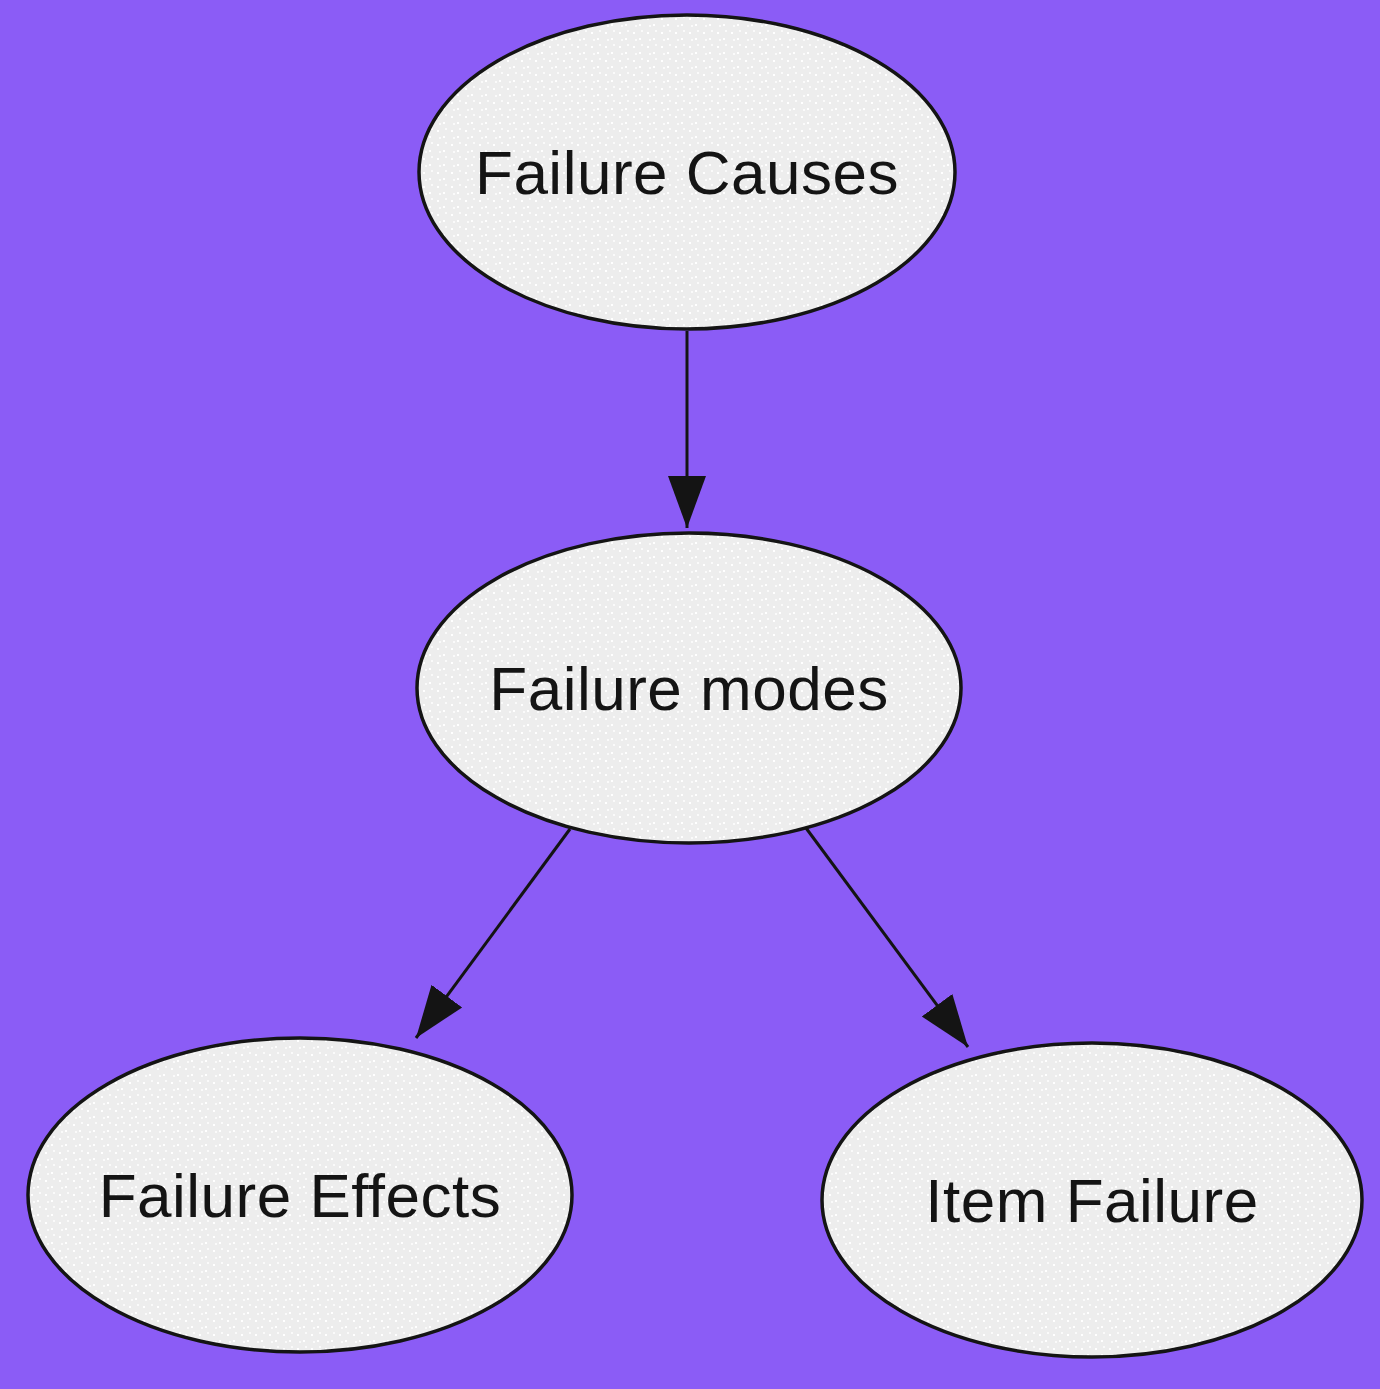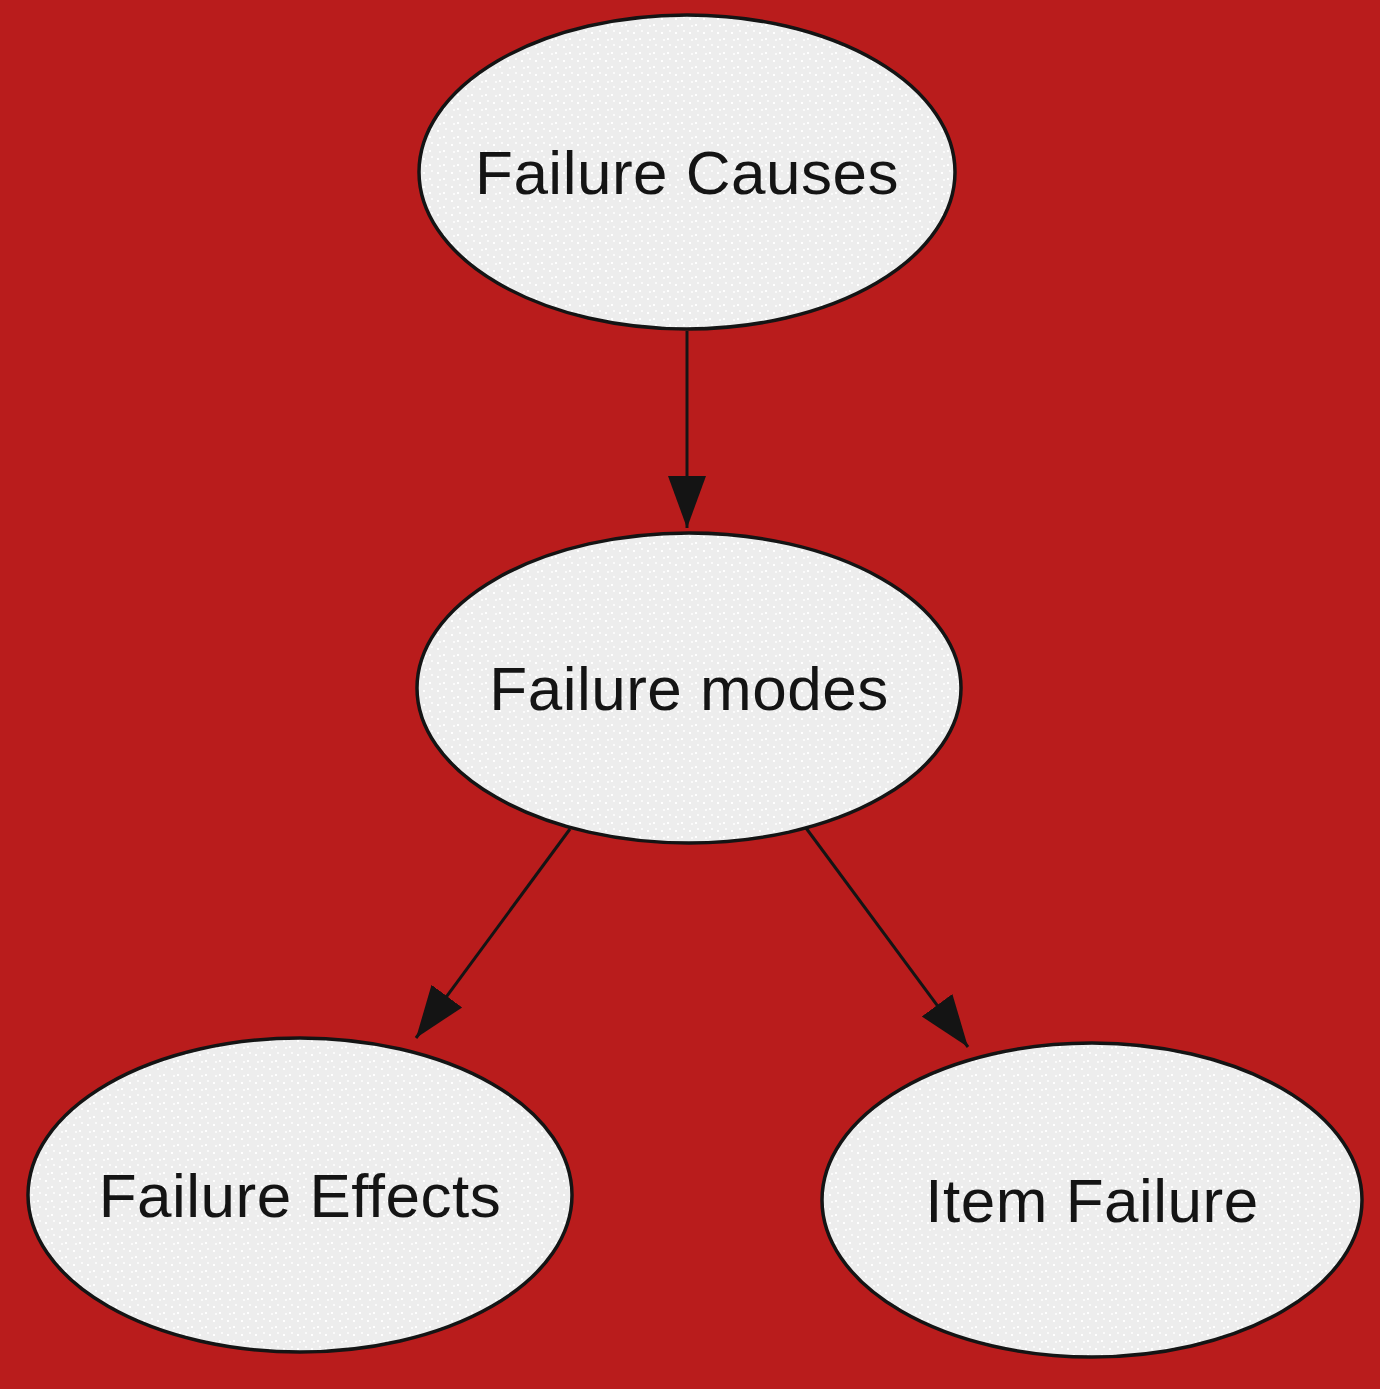"Failure Causes" .diagram-wrap { background: #b91c1c -> #8b5cf6 }
